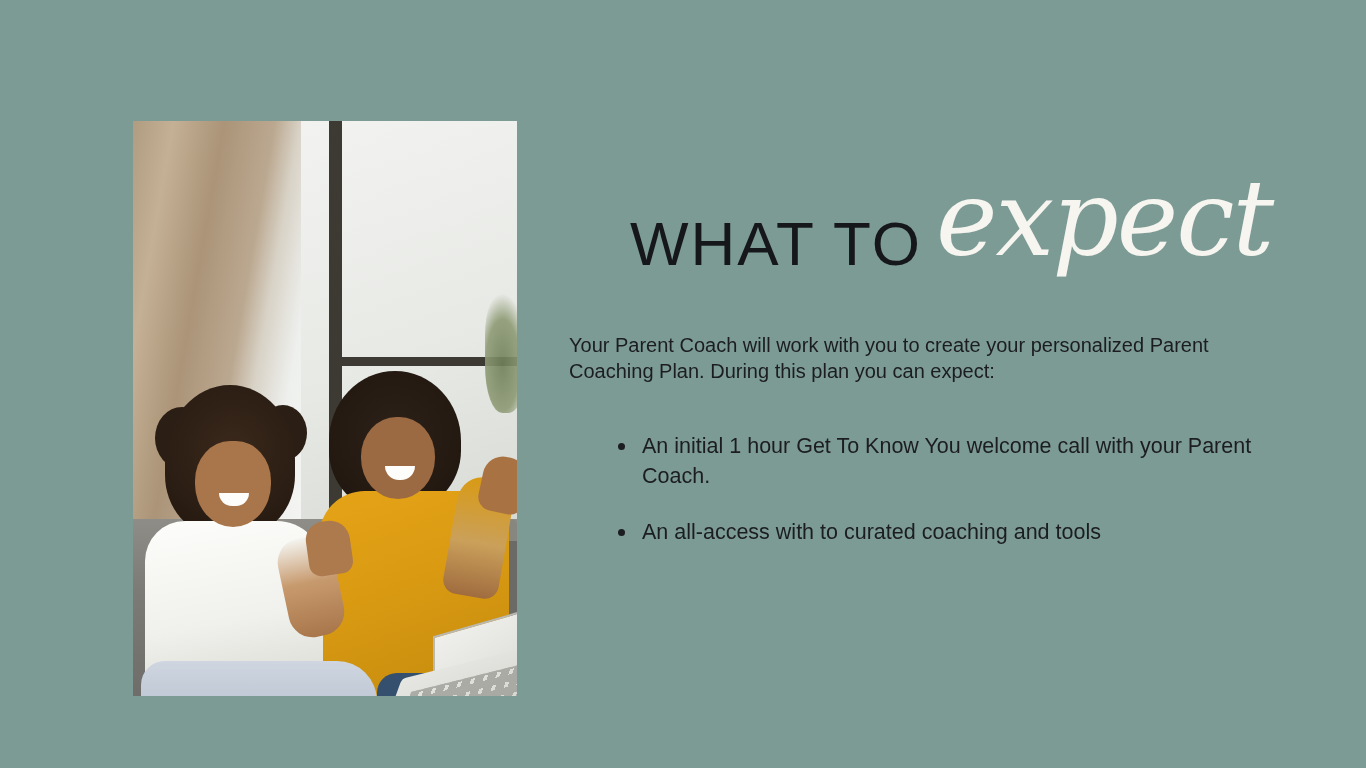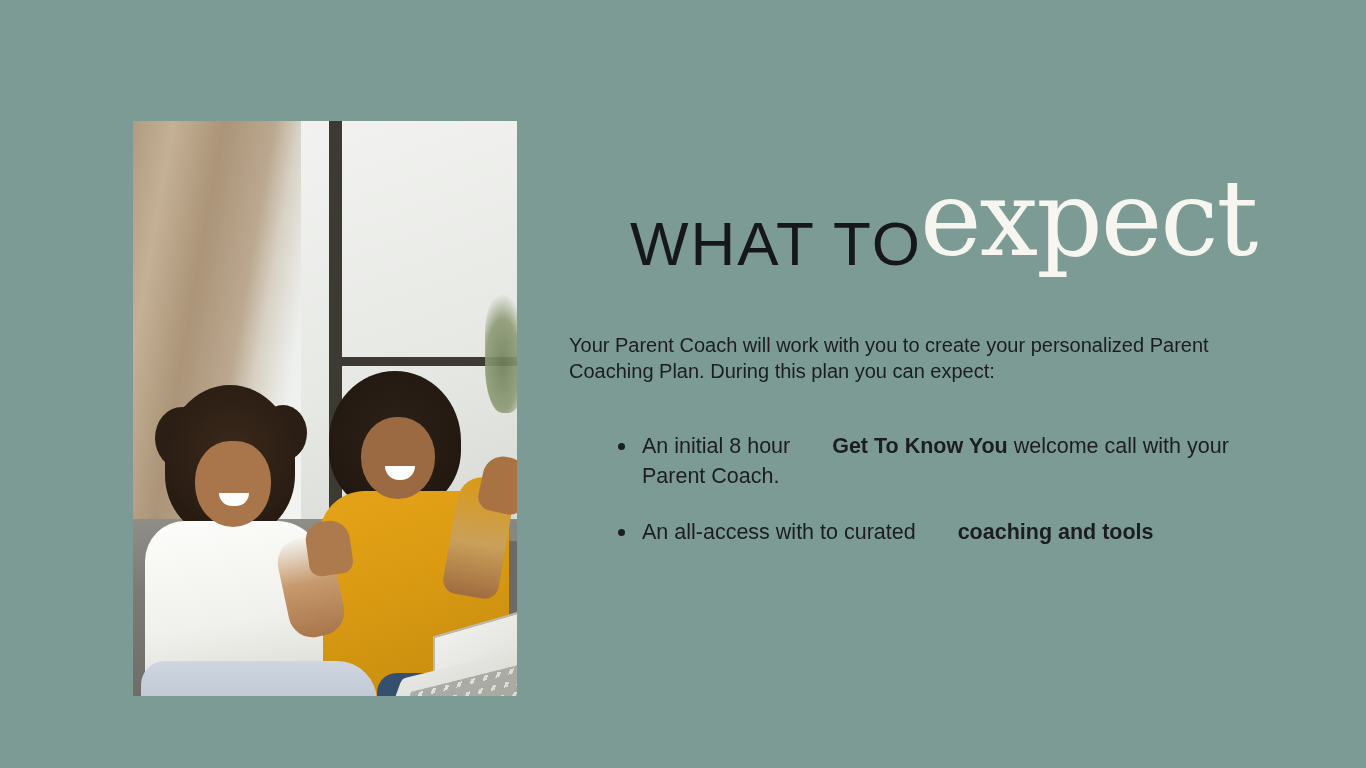"expect" .heading-script { font-style: none -> italic; left: 352px -> 368px }
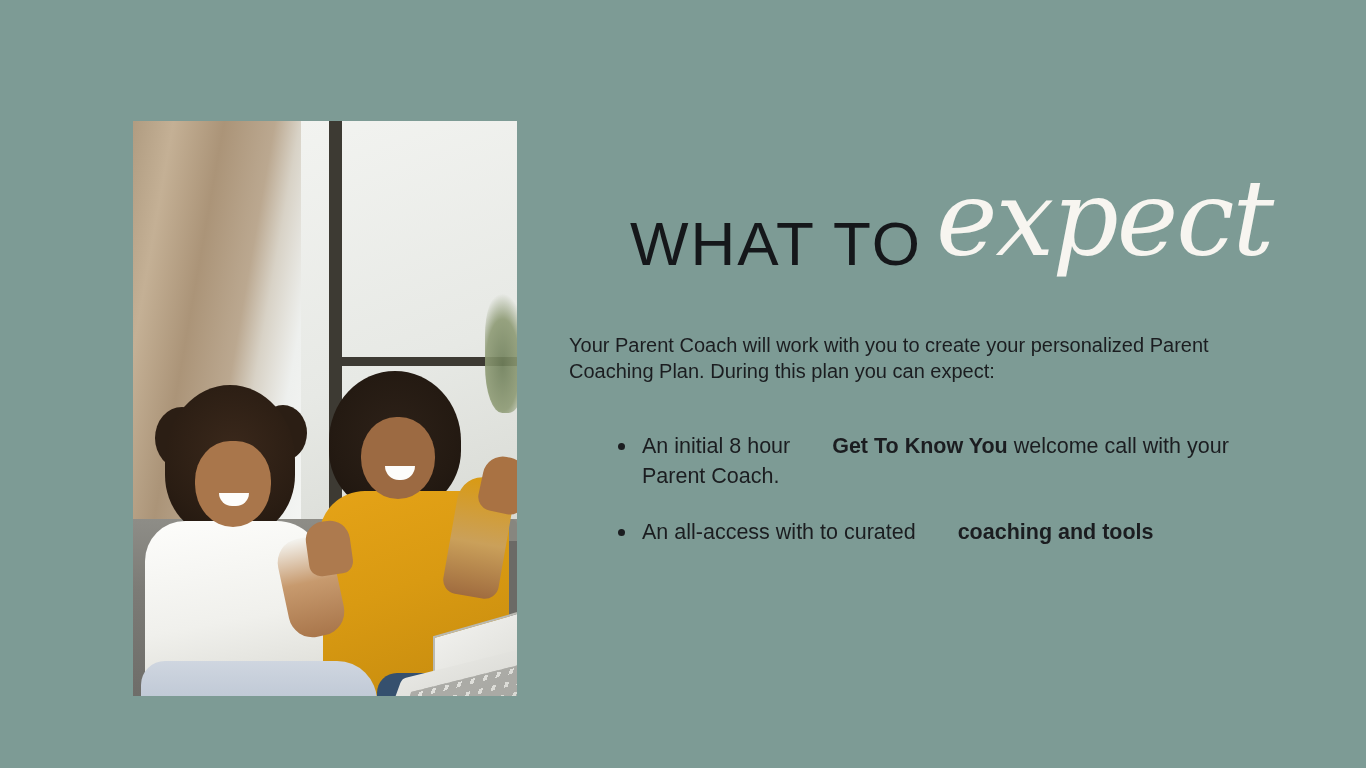"An initial 8 hour" span { text: 8 -> 1 }
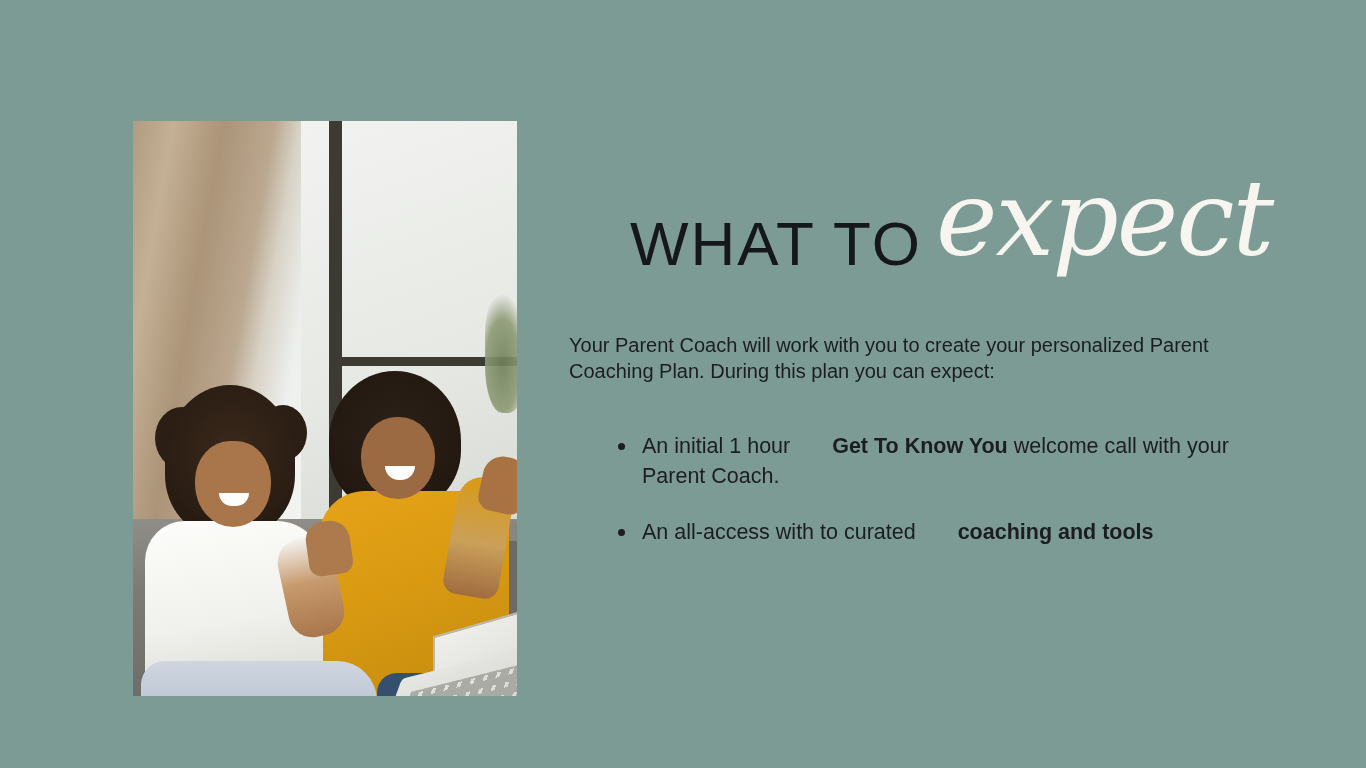"Get To Know You" .bullets b { font-weight: bold -> normal; margin-left: 36px -> none }
